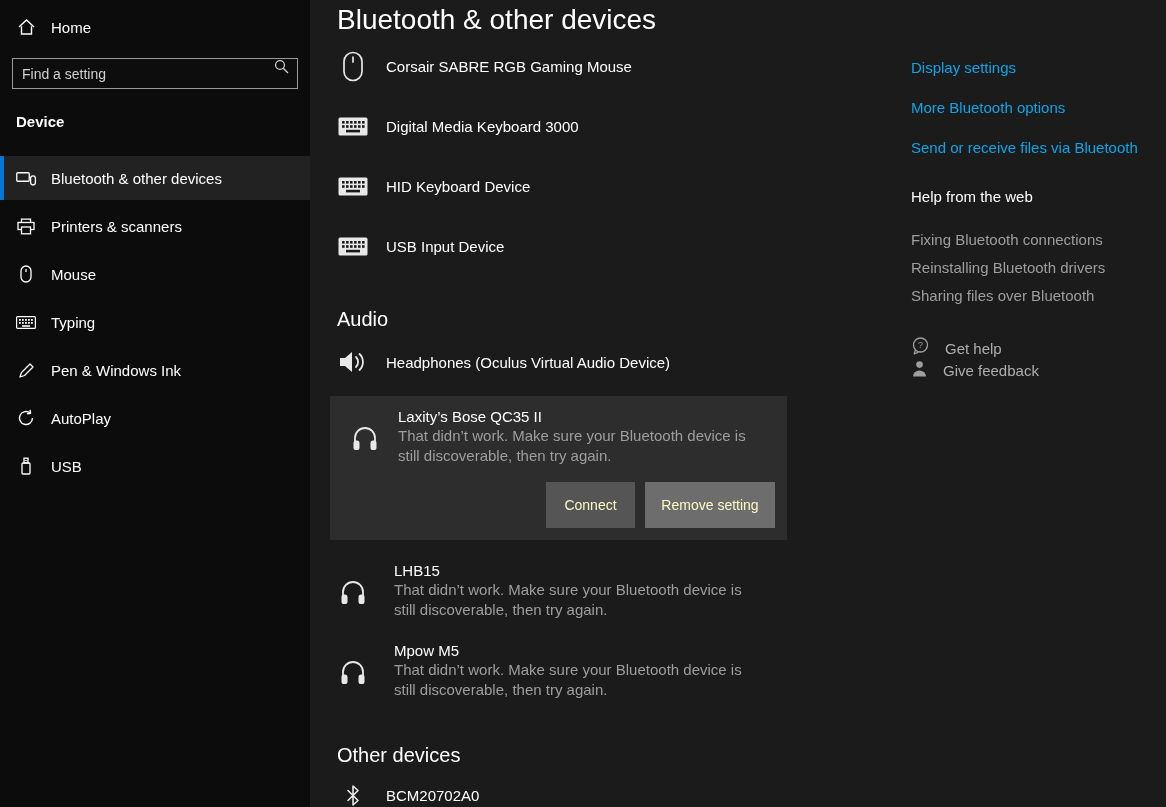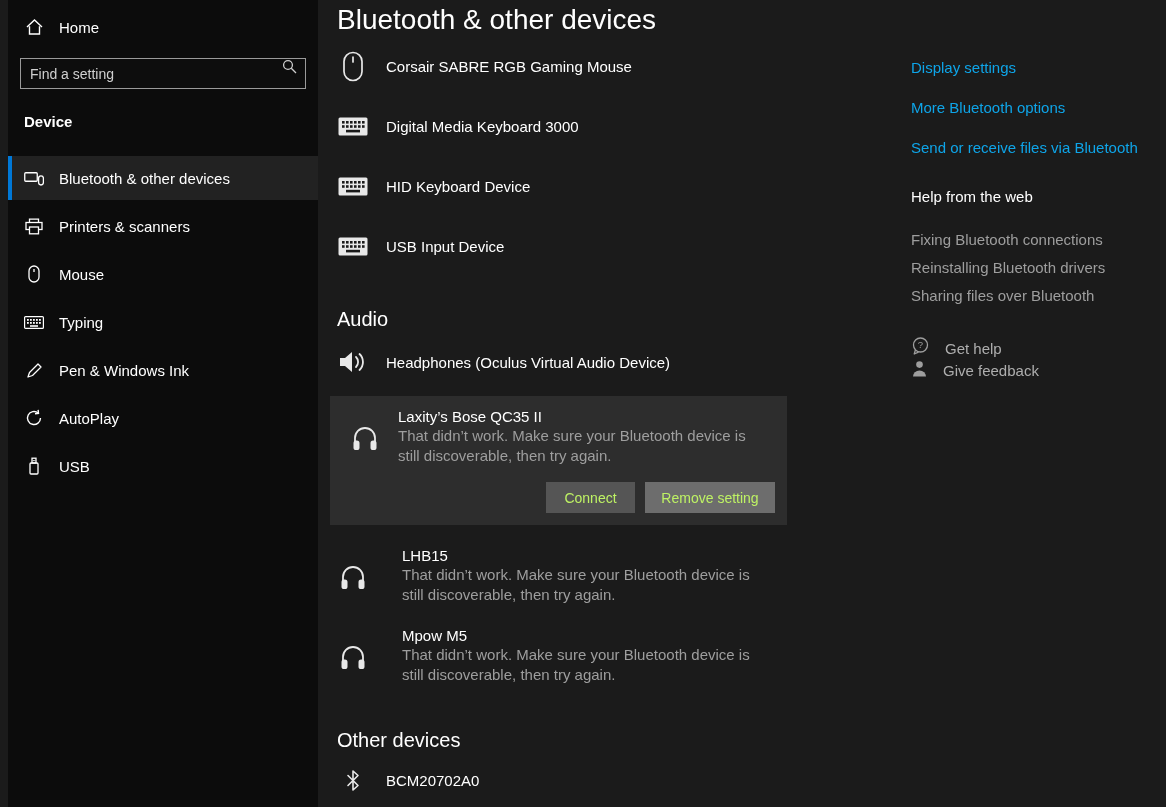"Home" .sidebar { left: 8px -> 0 }
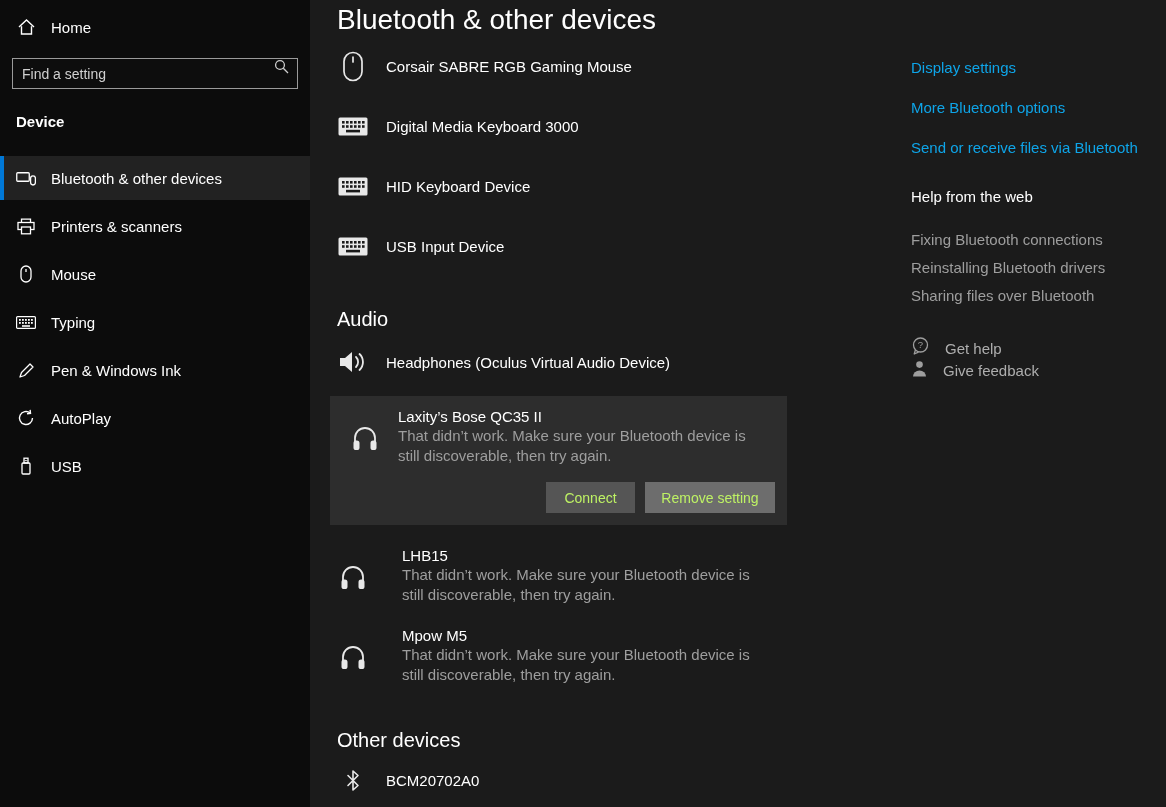"Connect" .btn { color: #bef264 -> #fef9c3; height: 31px -> 46px }
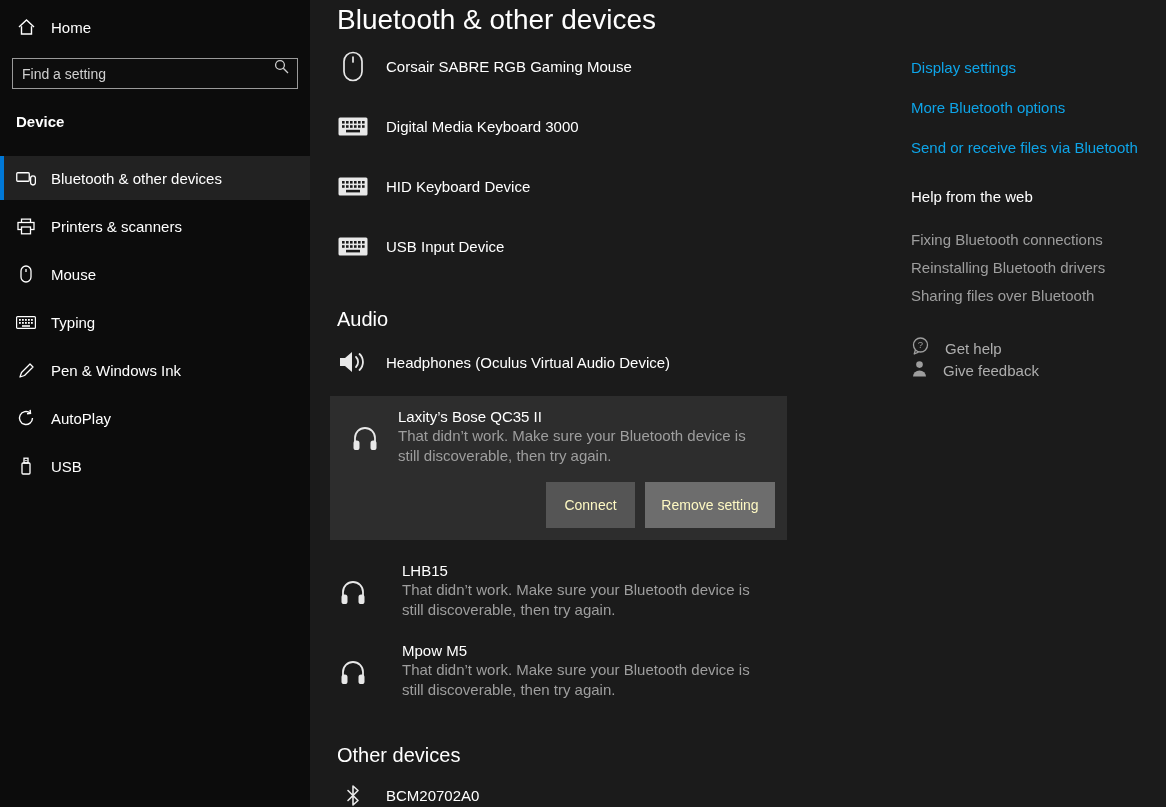"LHB15" .dev-block { gap: 33px -> 25px }
